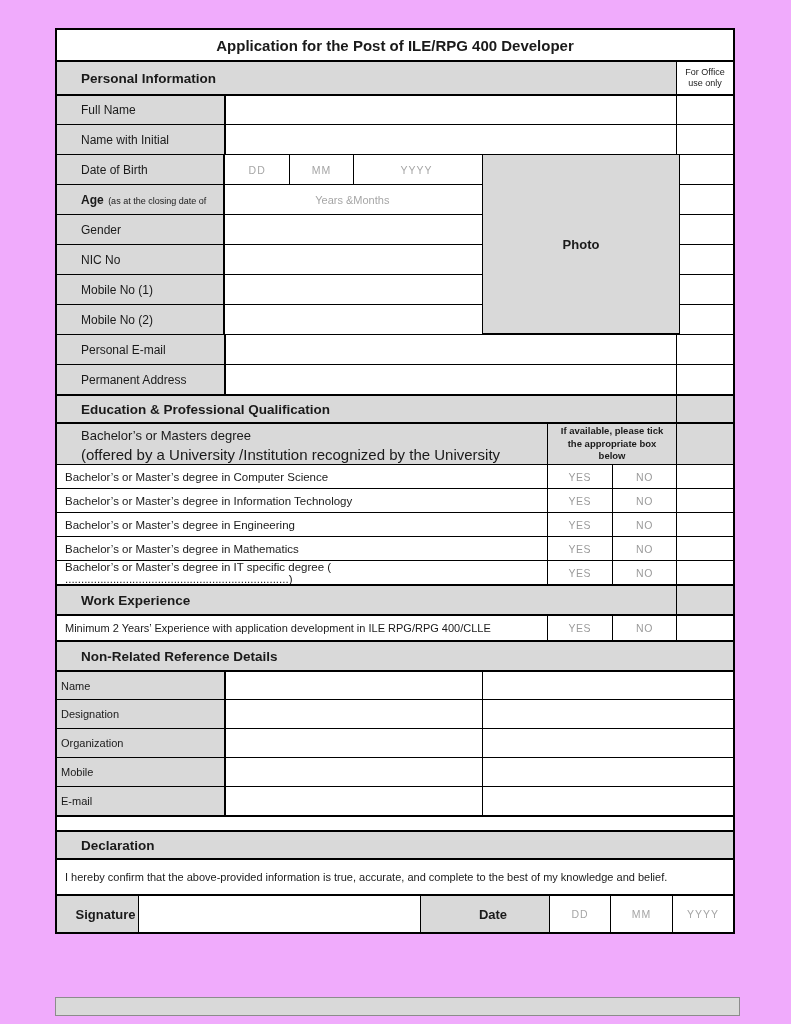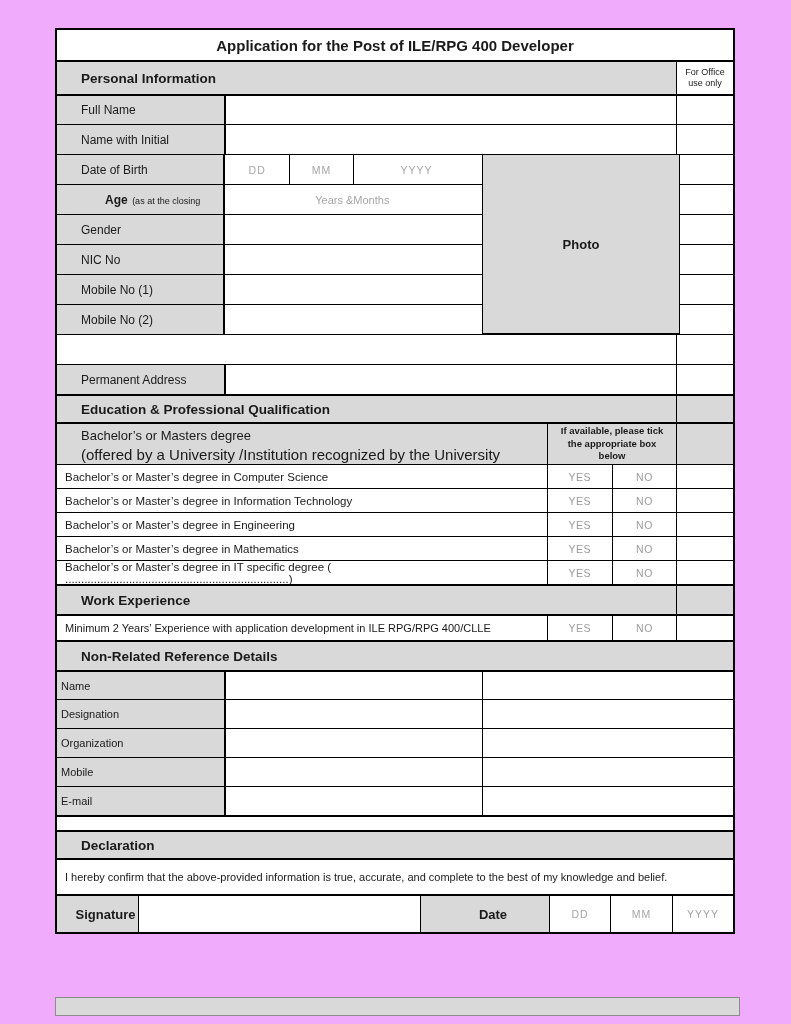"Age" .age-b { margin-left: 24px -> none }
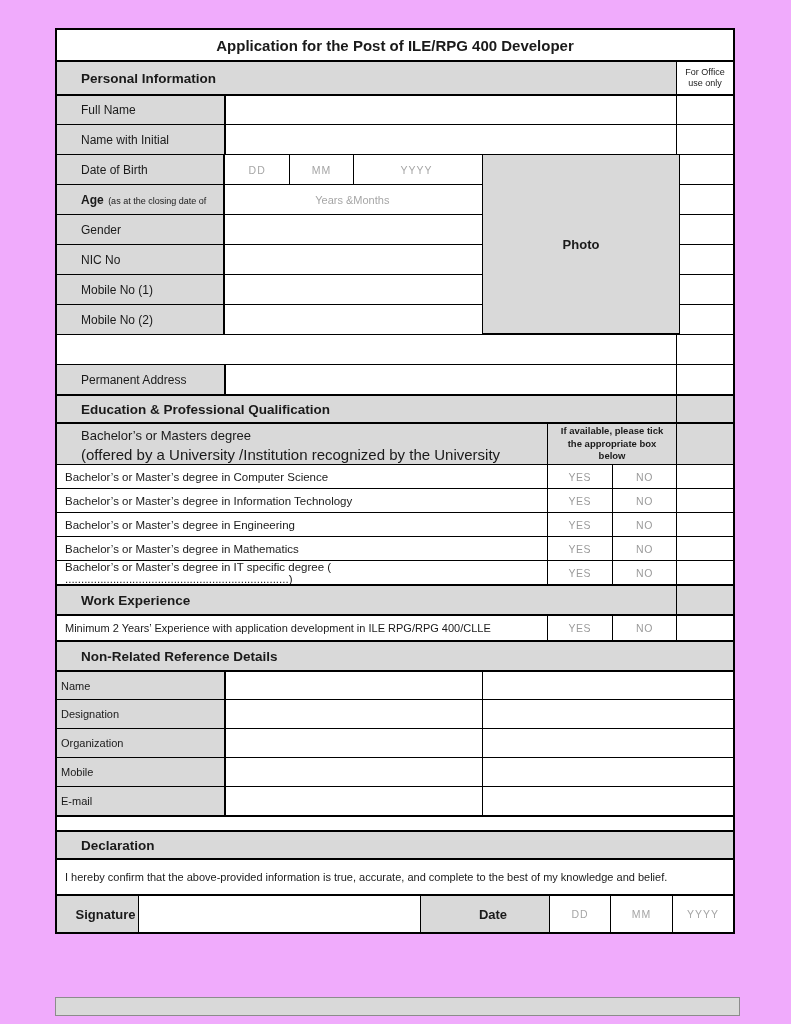"Personal E-mail" div.c { html: none -> <div>Personal E-mail</div> }
